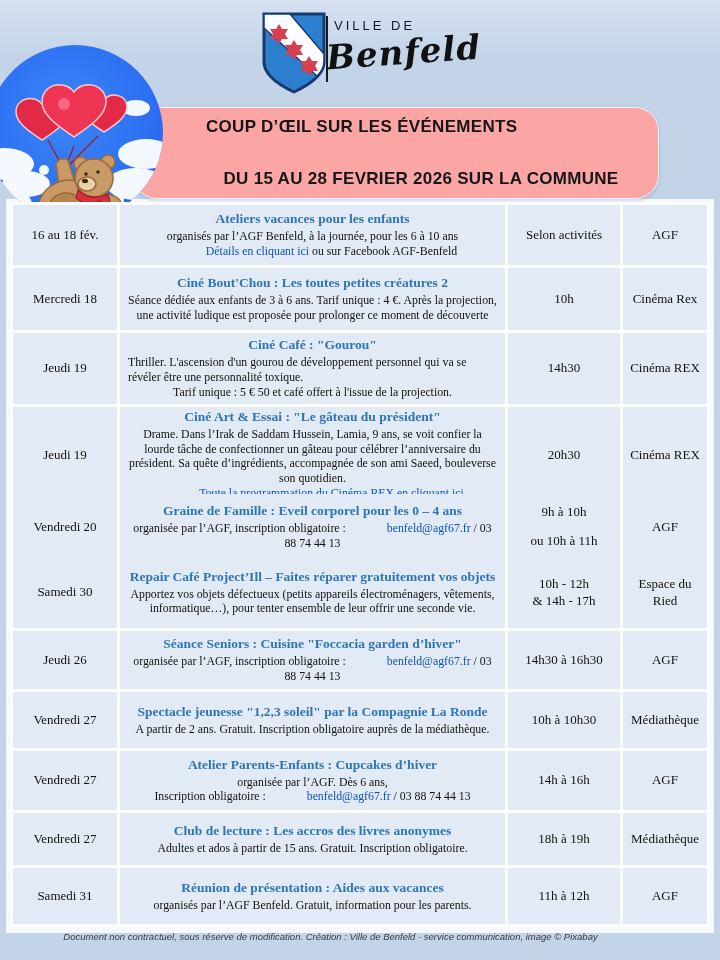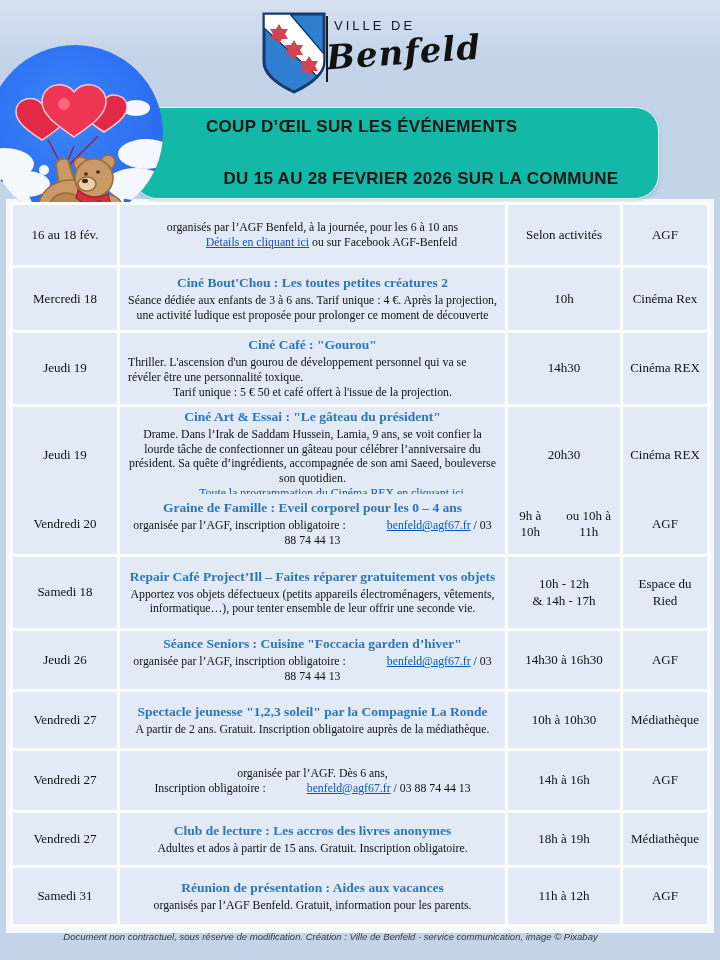"COUP D’ŒIL SUR LES ÉVÉNEMENTS" .titlebox { background: #14b8a6 -> #fca5a5 }
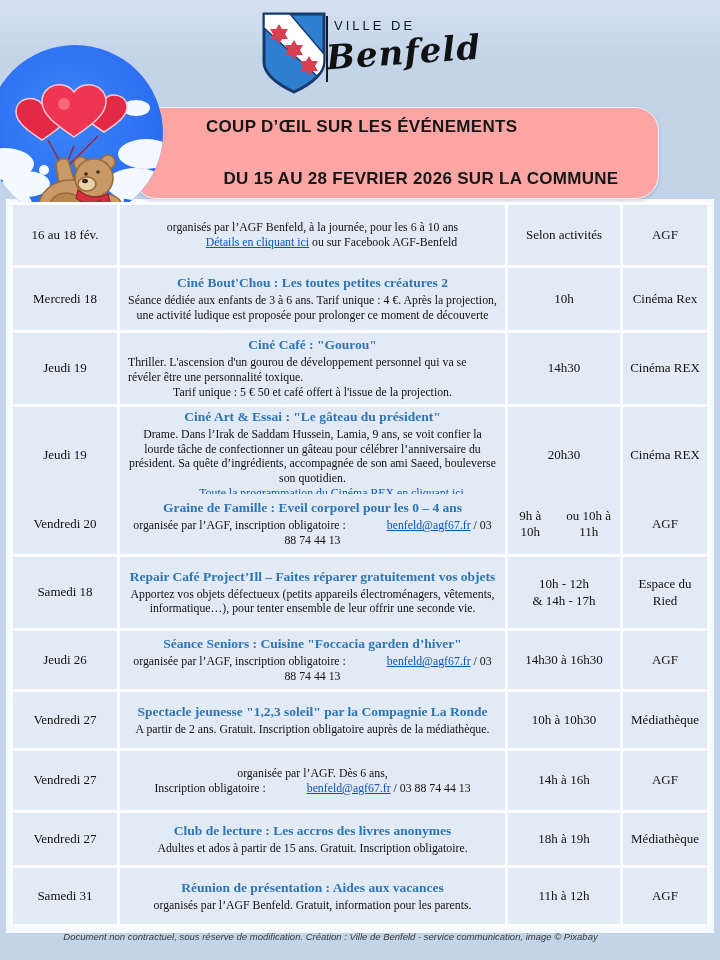"Ateliers vacances pour les enfants" div.etitle { html: none -> <div>Ateliers vacances pour les enfants</div> }
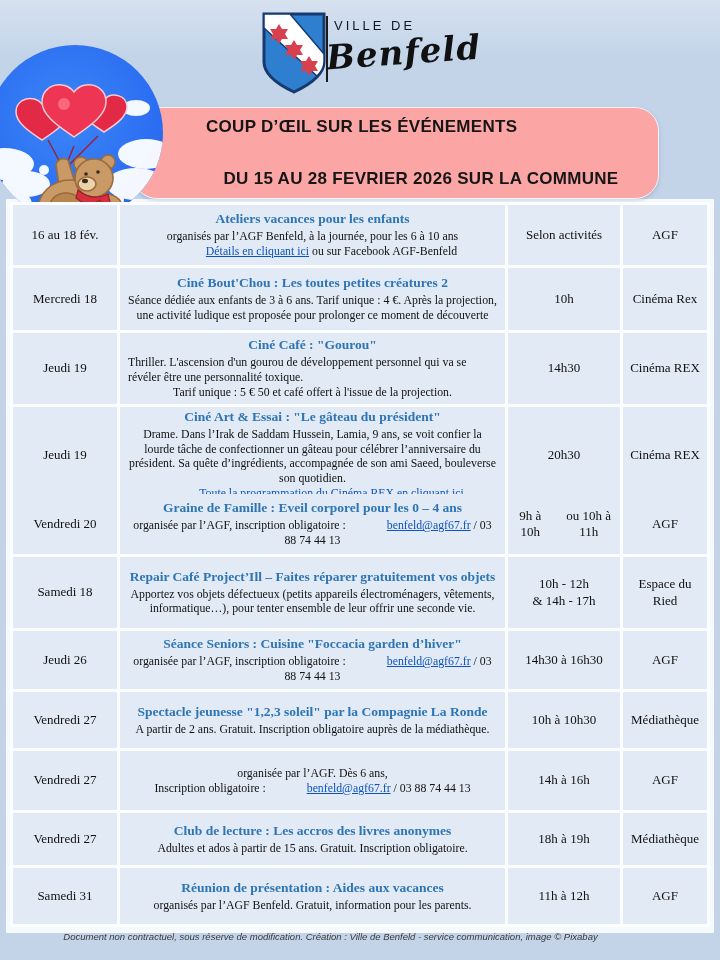"Détails en cliquant ici" a.link,span.link { text-decoration: underline -> none }
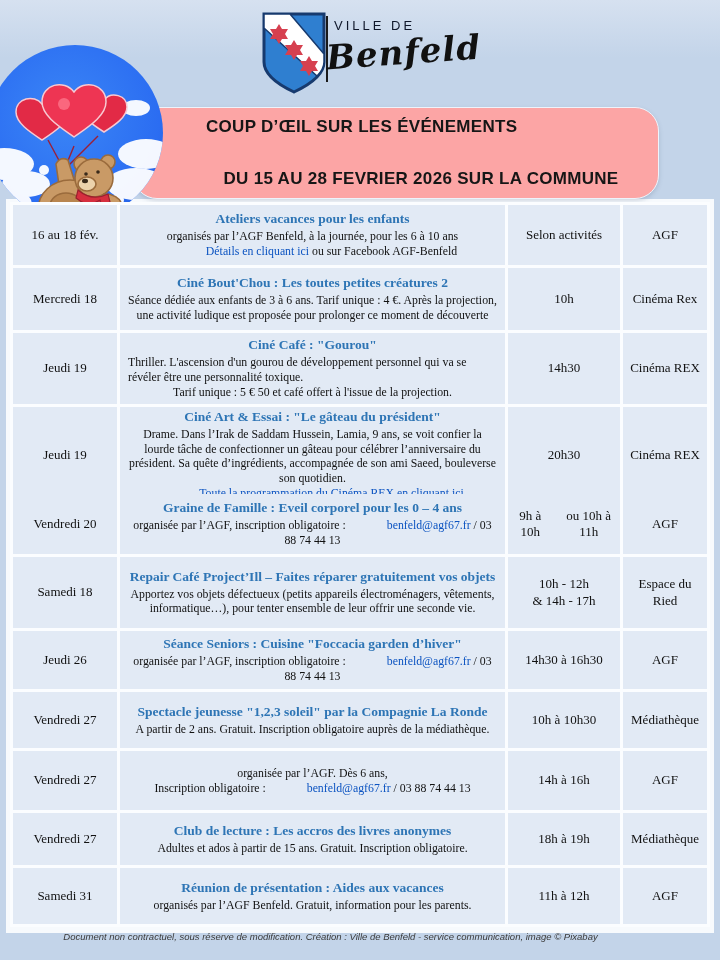"9h à 10h" .time-gap { flex-direction: row -> column }
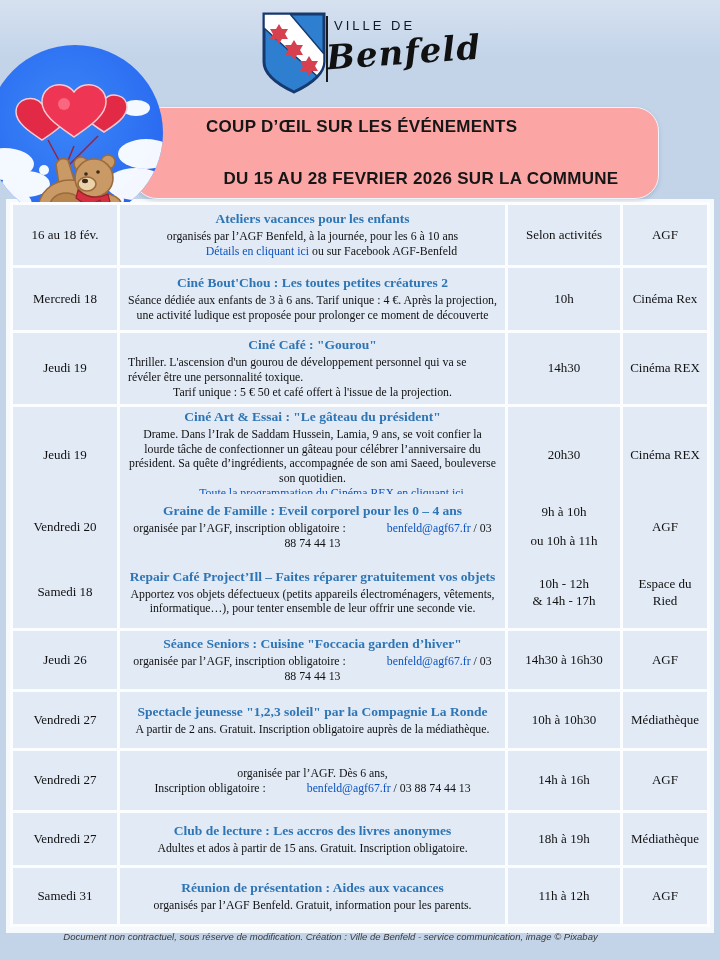"Samedi 18" div.cell { text: 18 -> 30 }
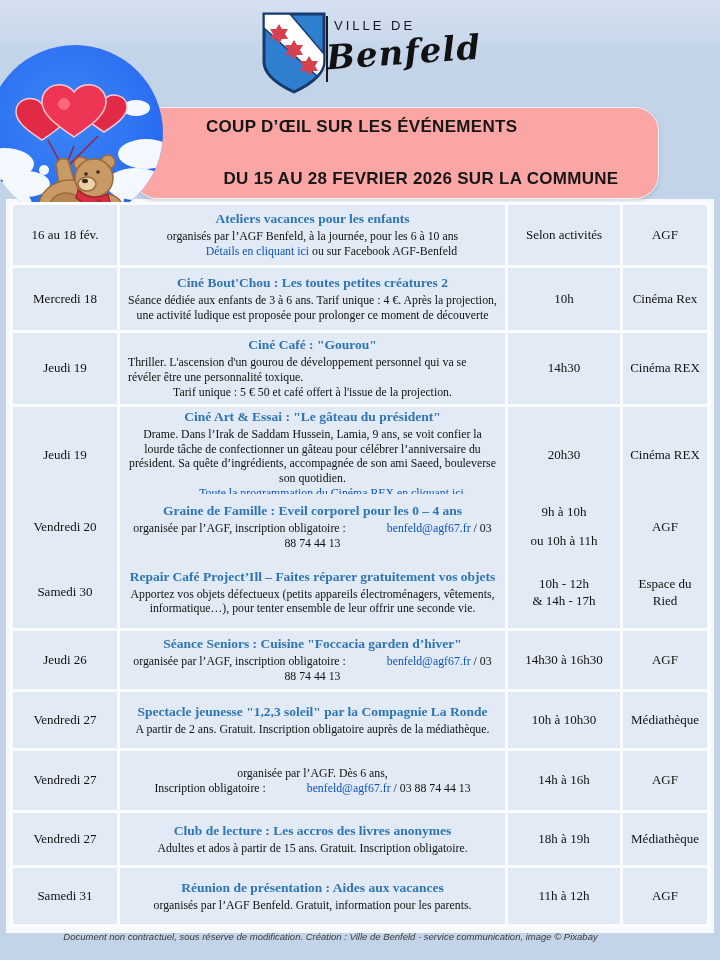"Atelier Parents-Enfants : Cupcakes" div.etitle { html: none -> <div>Atelier Parents-Enfants : Cupcakes d’hiver</div> }
